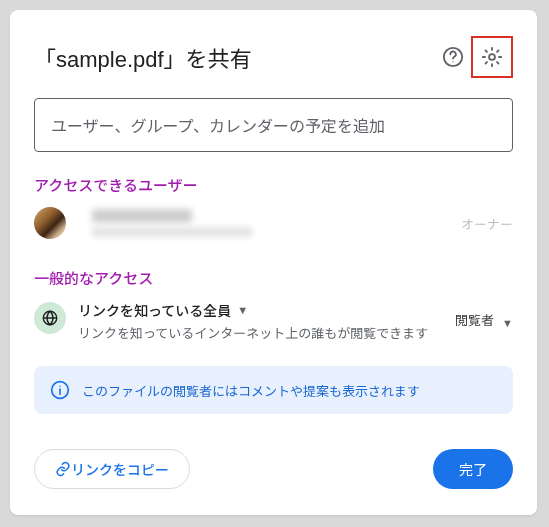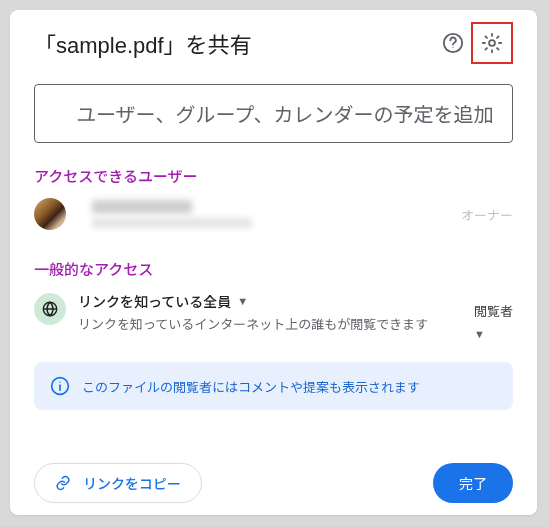"「sample.pdf」を共有" .dialog { padding: 12px 24px -> 26px 24px }
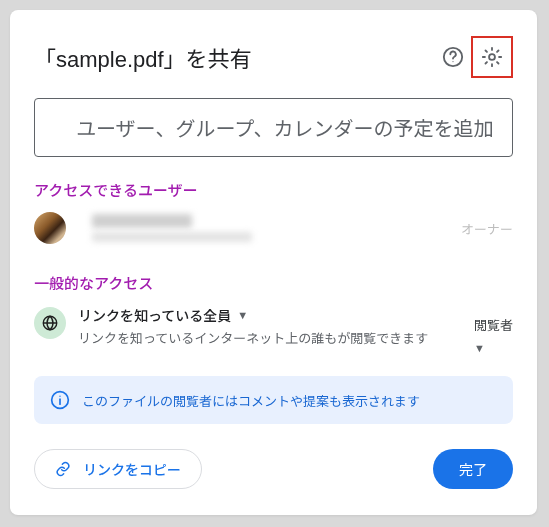"ユーザー、グループ、カレンダーの予定を追加" .input-placeholder { font-size: 20px -> 16px; margin-left: 25px -> none }
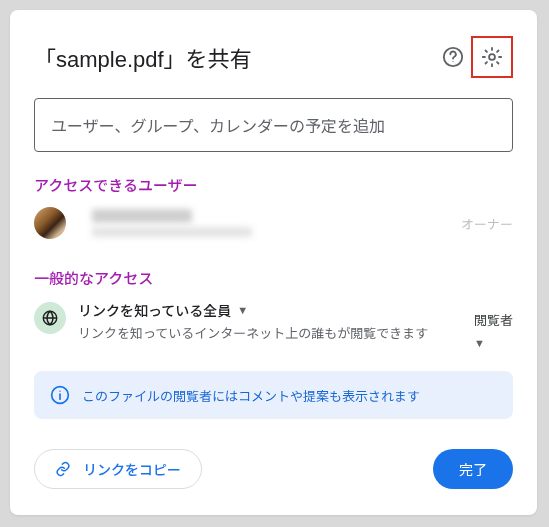"閲覧者" .role-select { align-items: flex-start -> flex-end; flex-direction: column -> none }
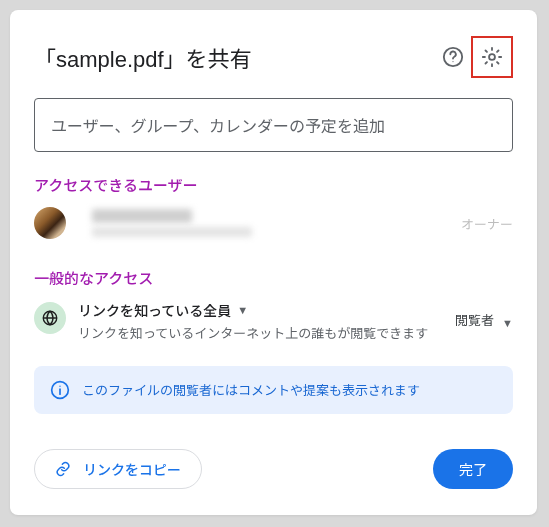"このファイルの閲覧者にはコメントや提案も表示されます" .info-banner { align-items: center -> flex-end }
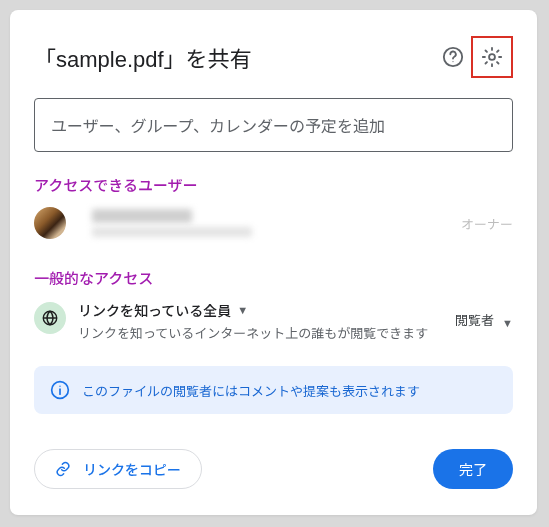"リンクをコピー" .copy-btn { gap: 12px -> 0 }
